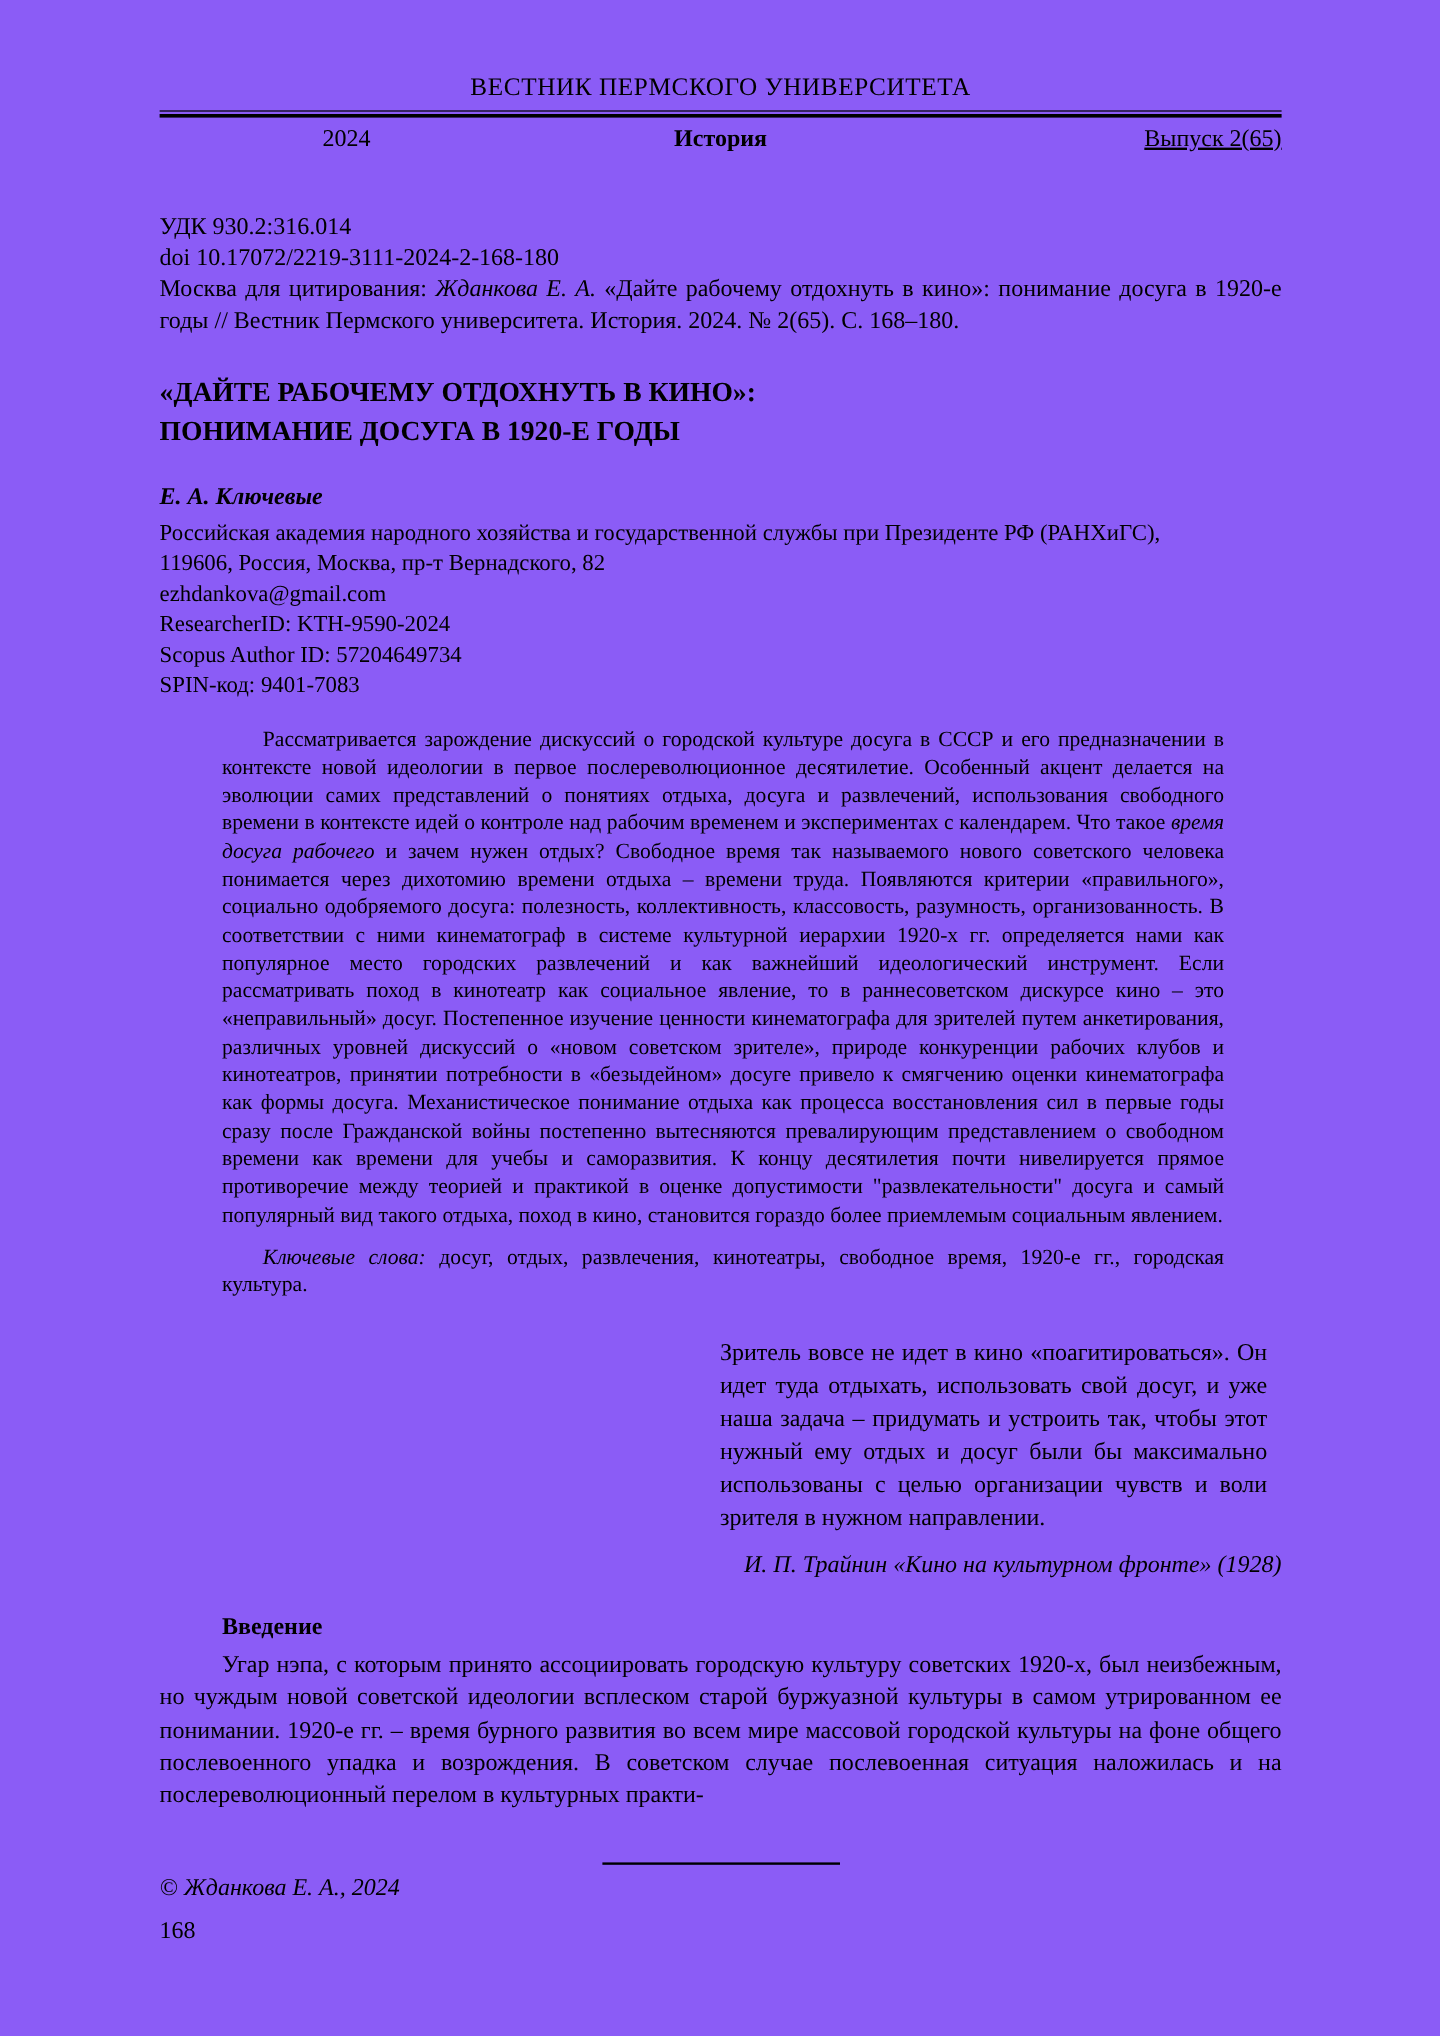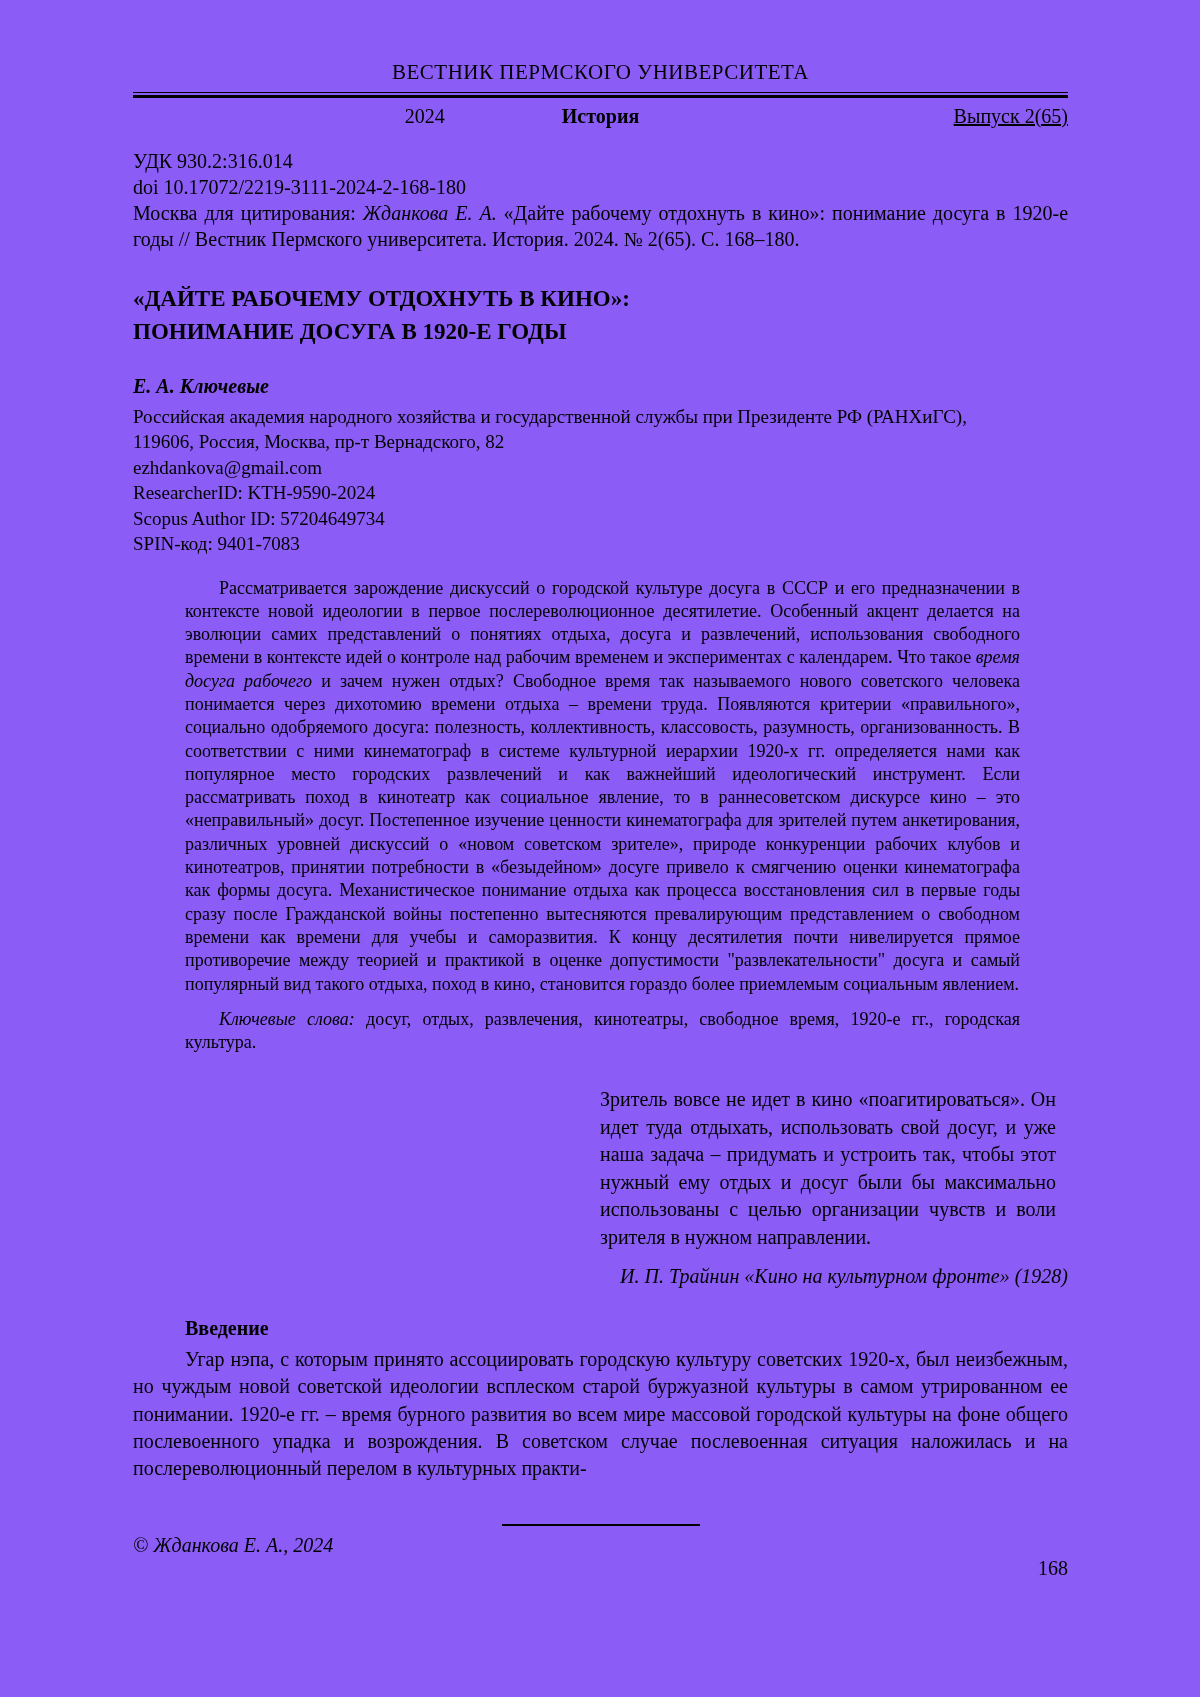"2024" .header-row .c-left { text-align: right -> center }
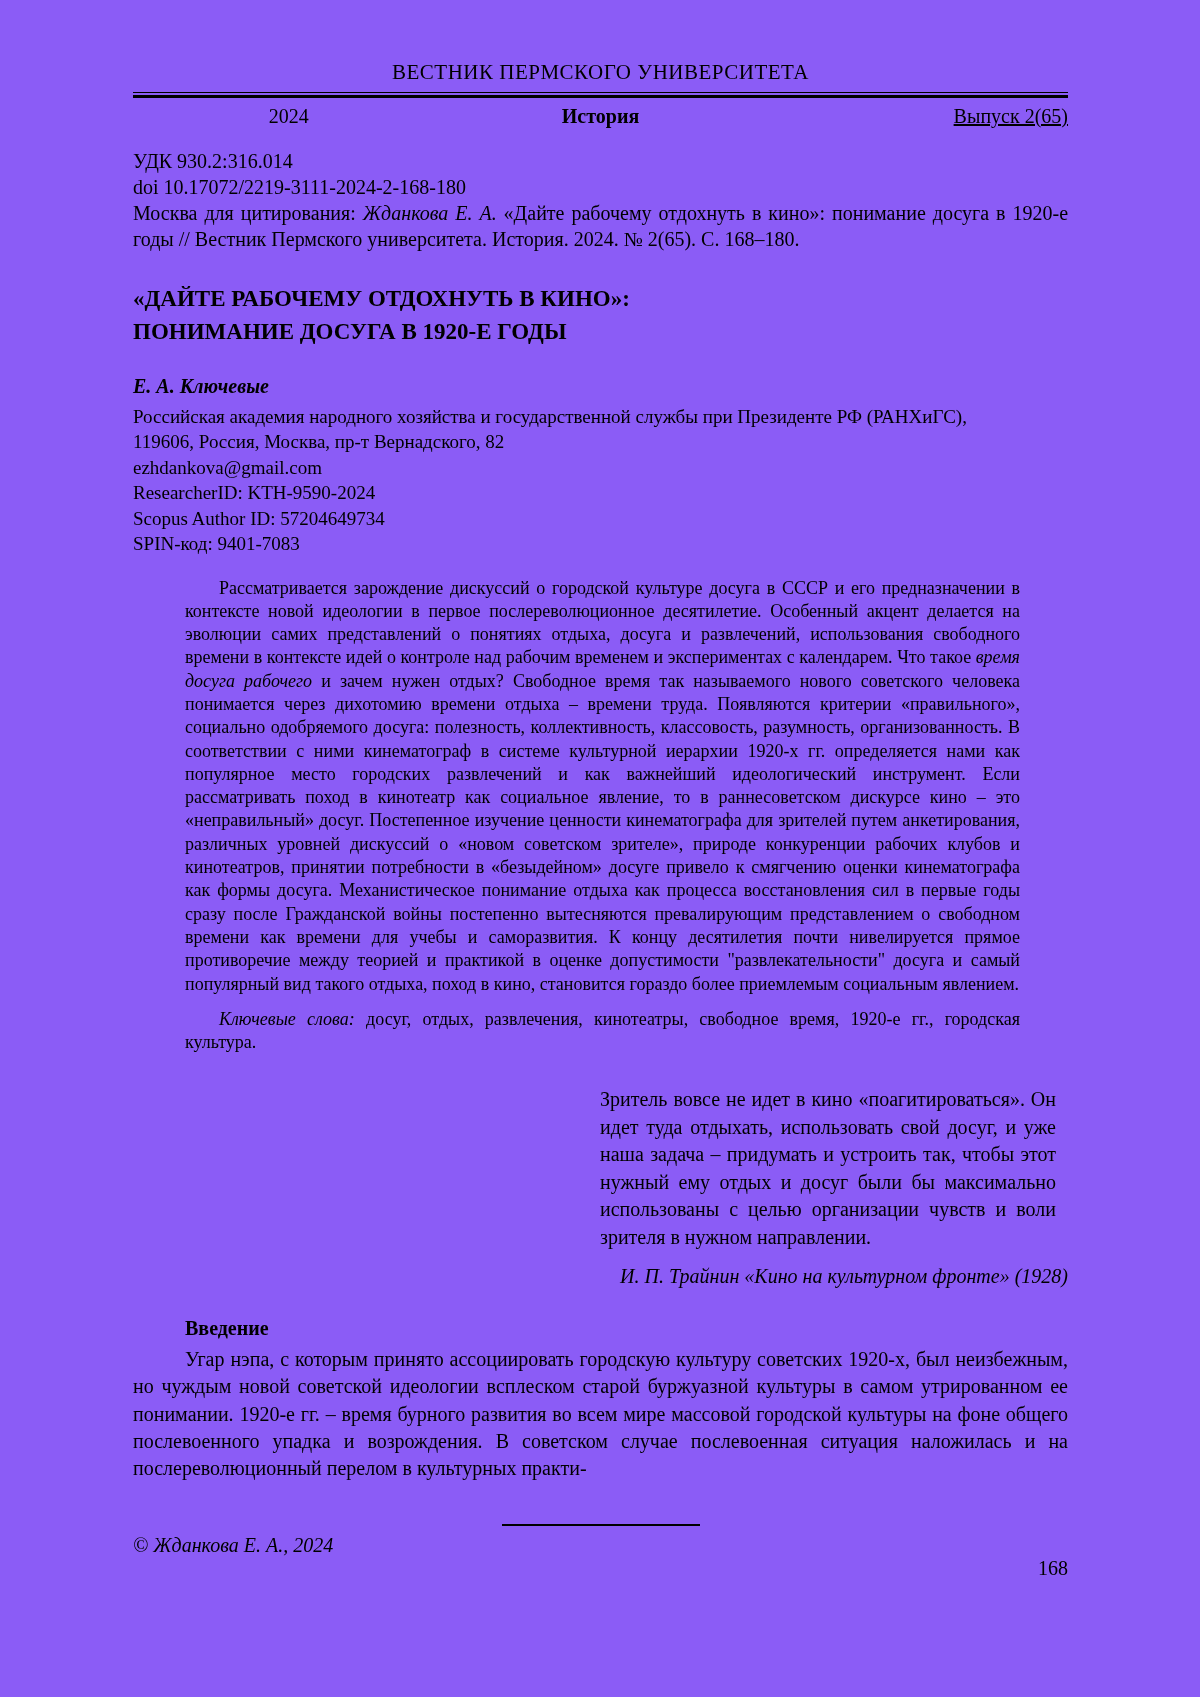"УДК 930.2:316.014" .meta { margin-top: 20px -> 48px }
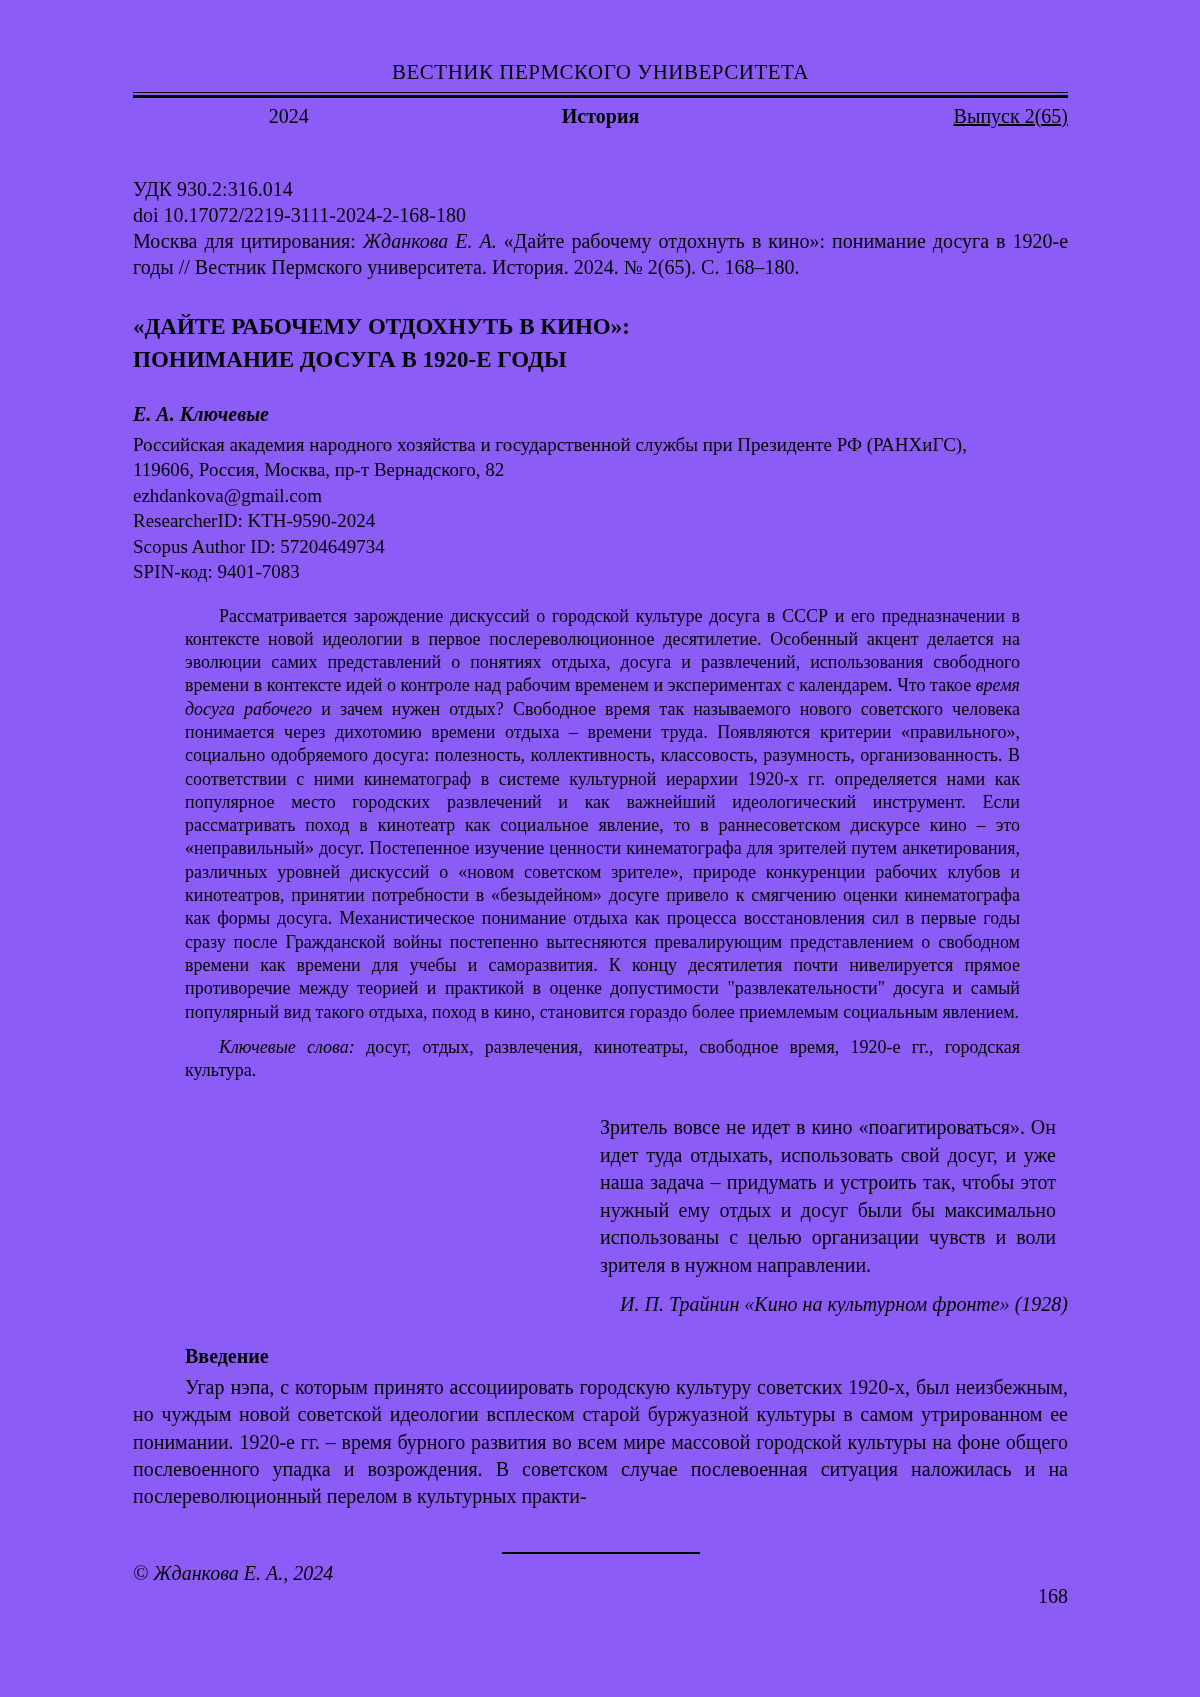"168" .page-number { margin-top: 0 -> 13px; text-align: right -> left }
